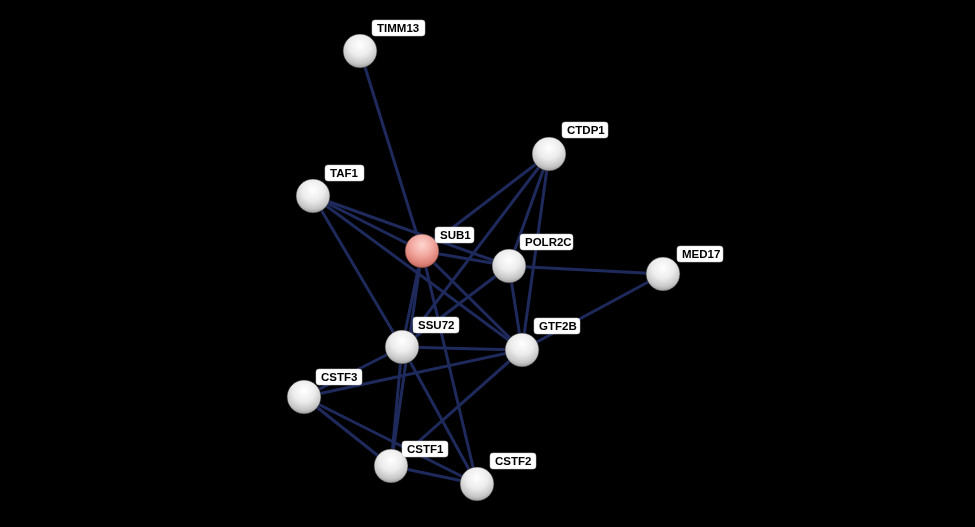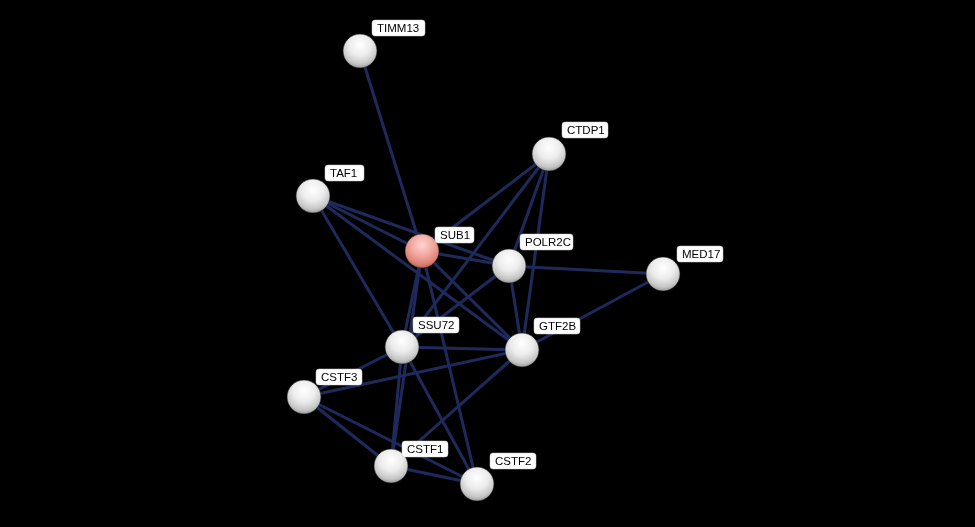"TIMM13" .stage { font-weight: none -> bold }
